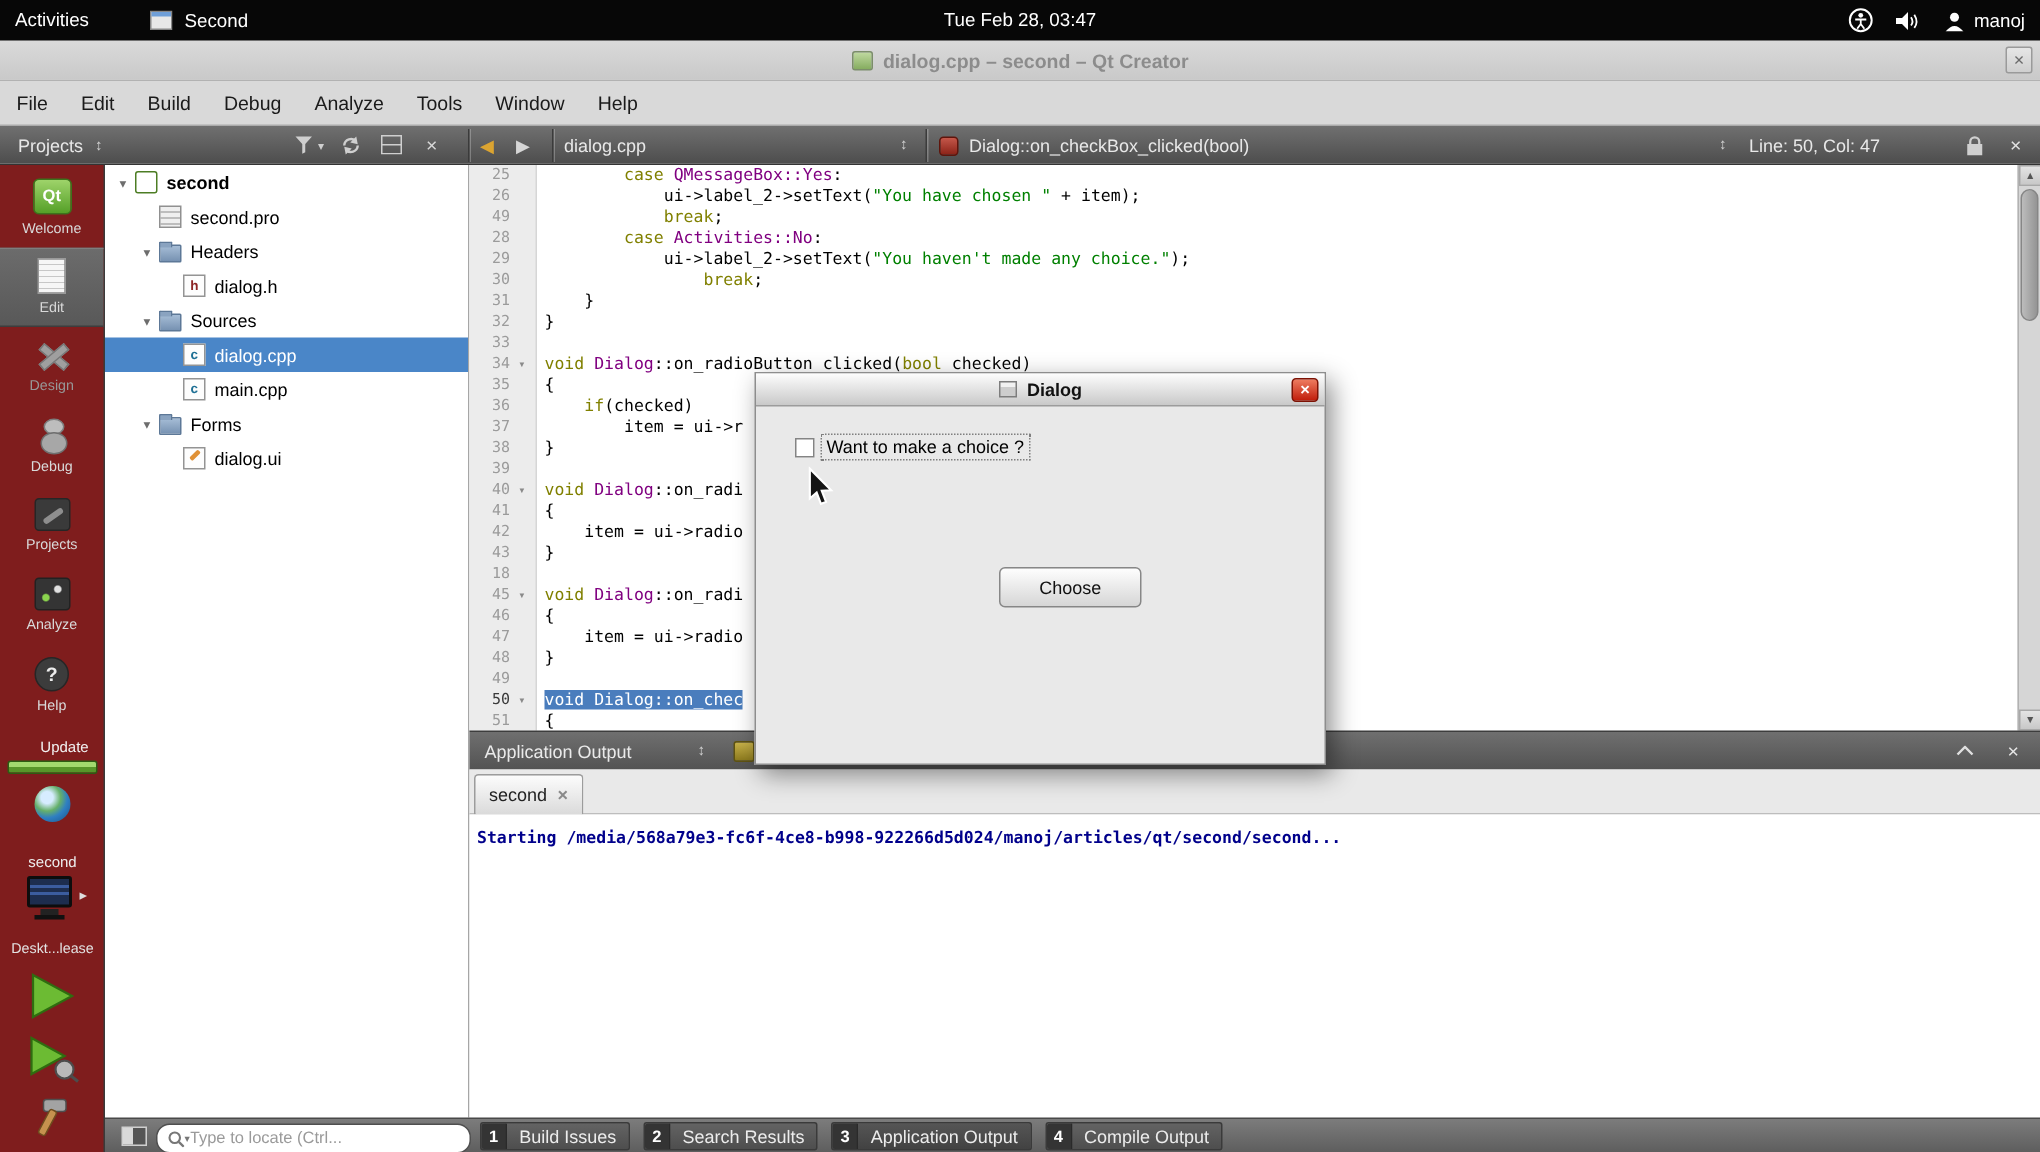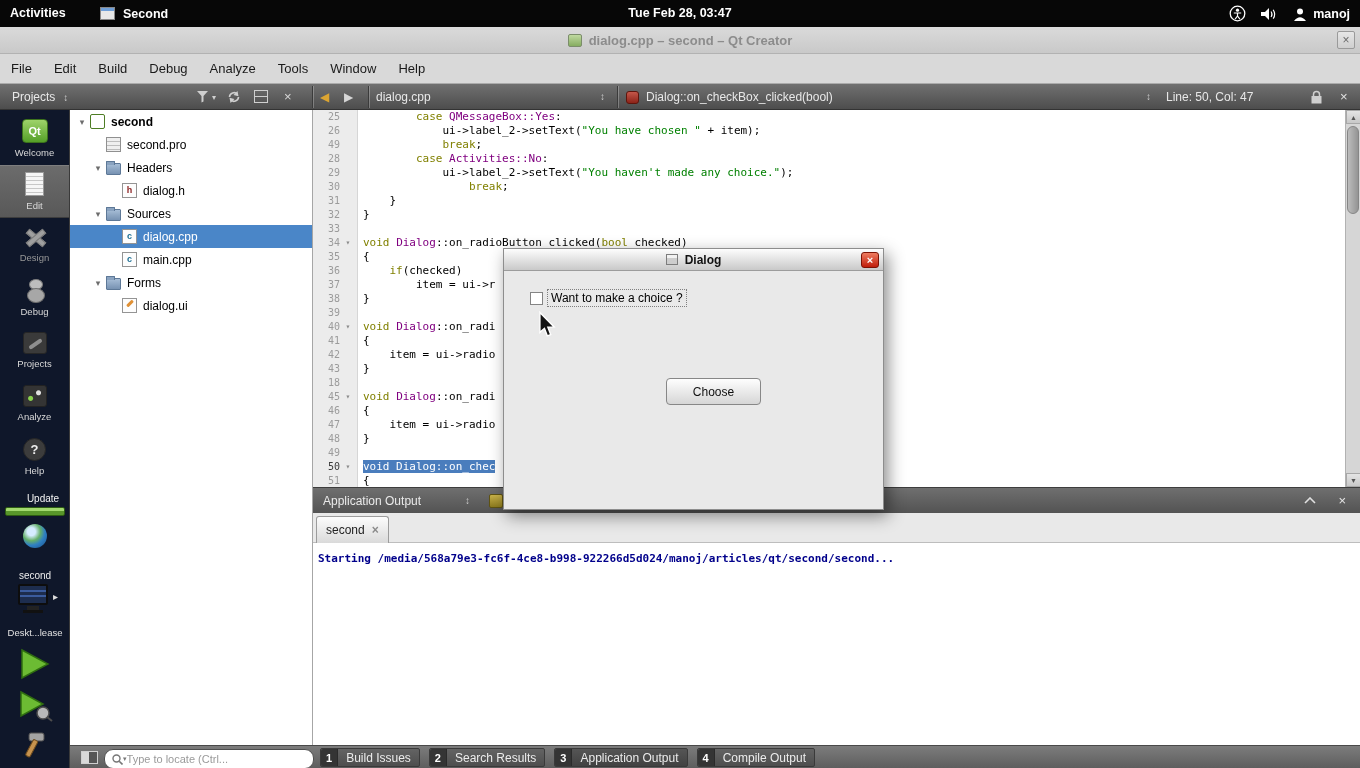"Activities" #gnome-bar { font-weight: 700 -> 400 }
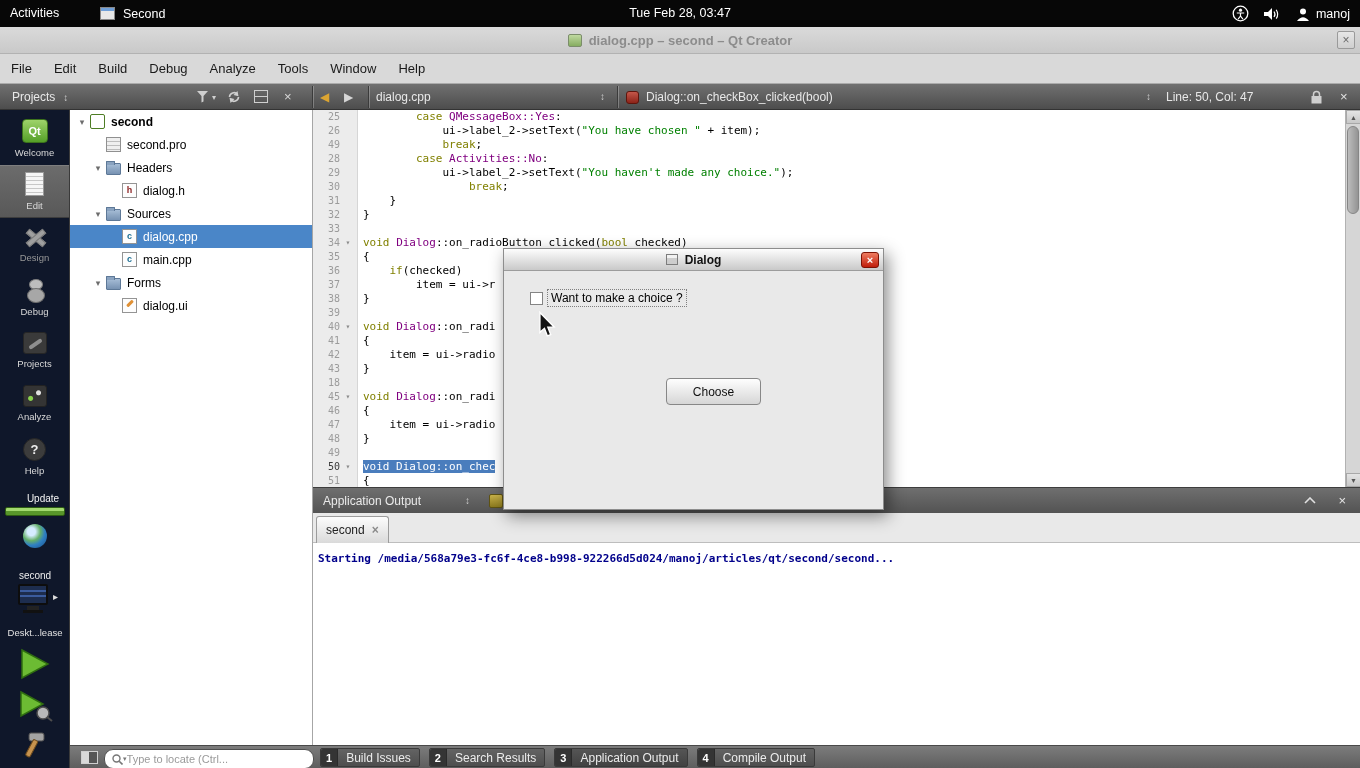"Qt" #mode-sidebar { background: #0f172a -> #7f1d1d }
